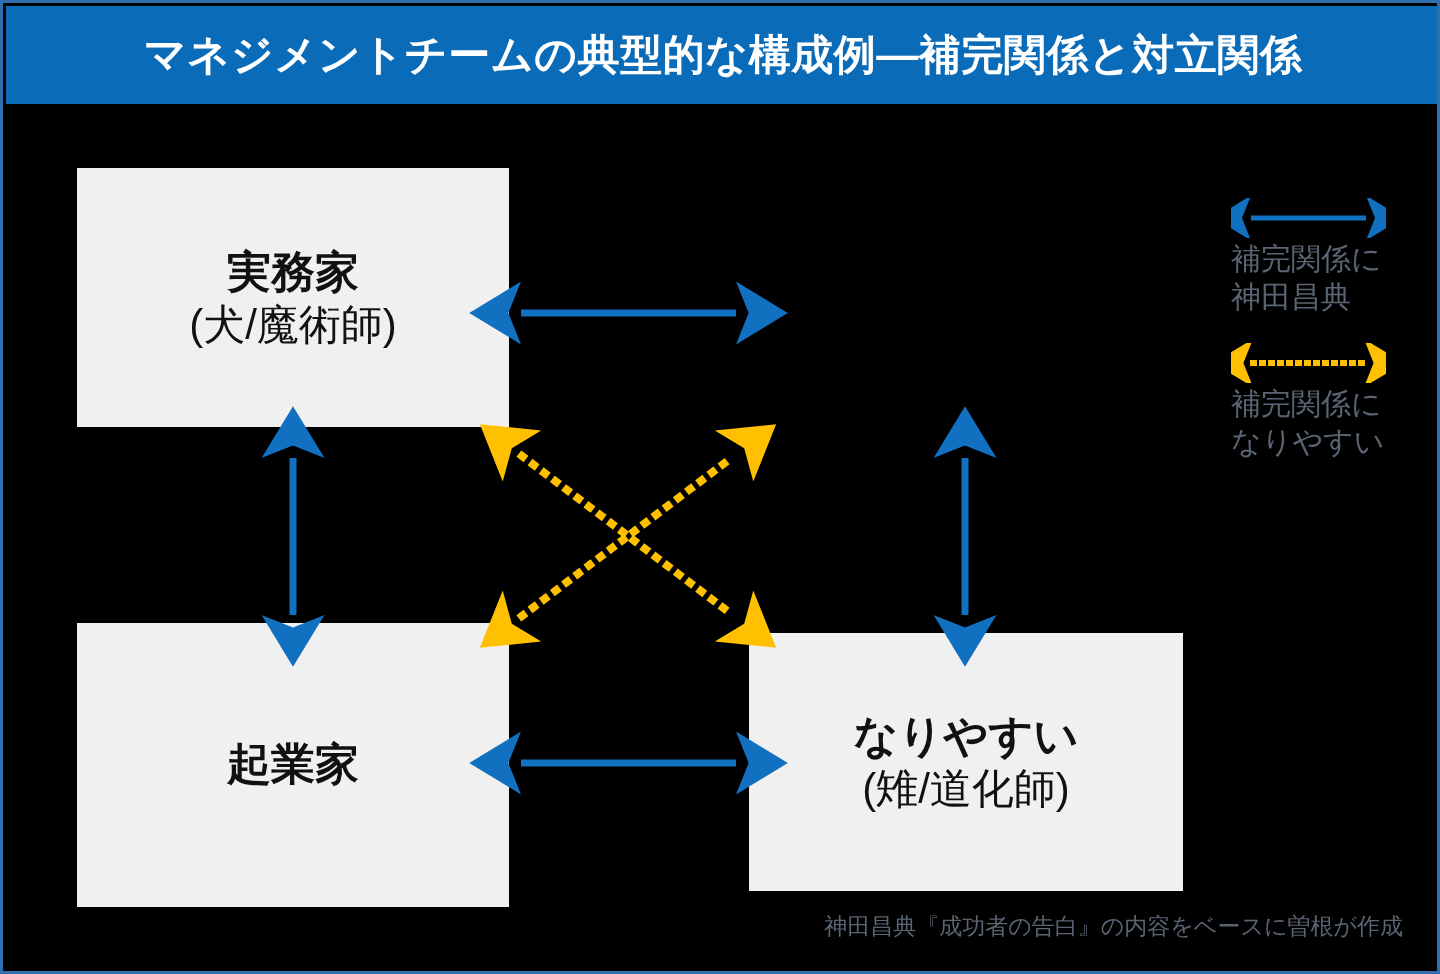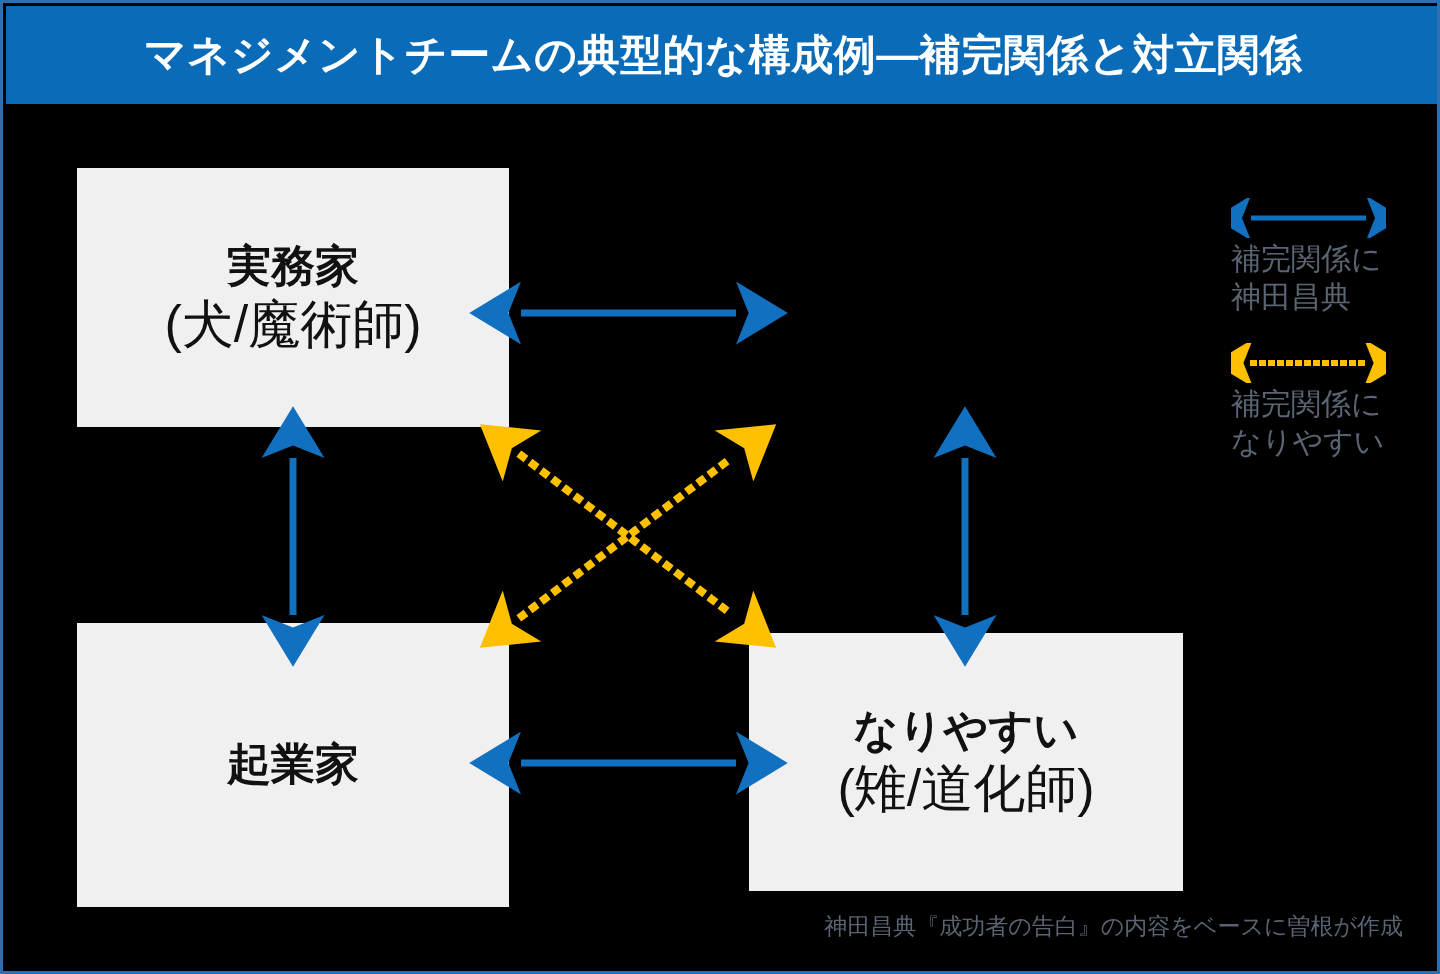"(犬/魔術師)" .role-box .role-sub { font-size: 52px -> 42px }
